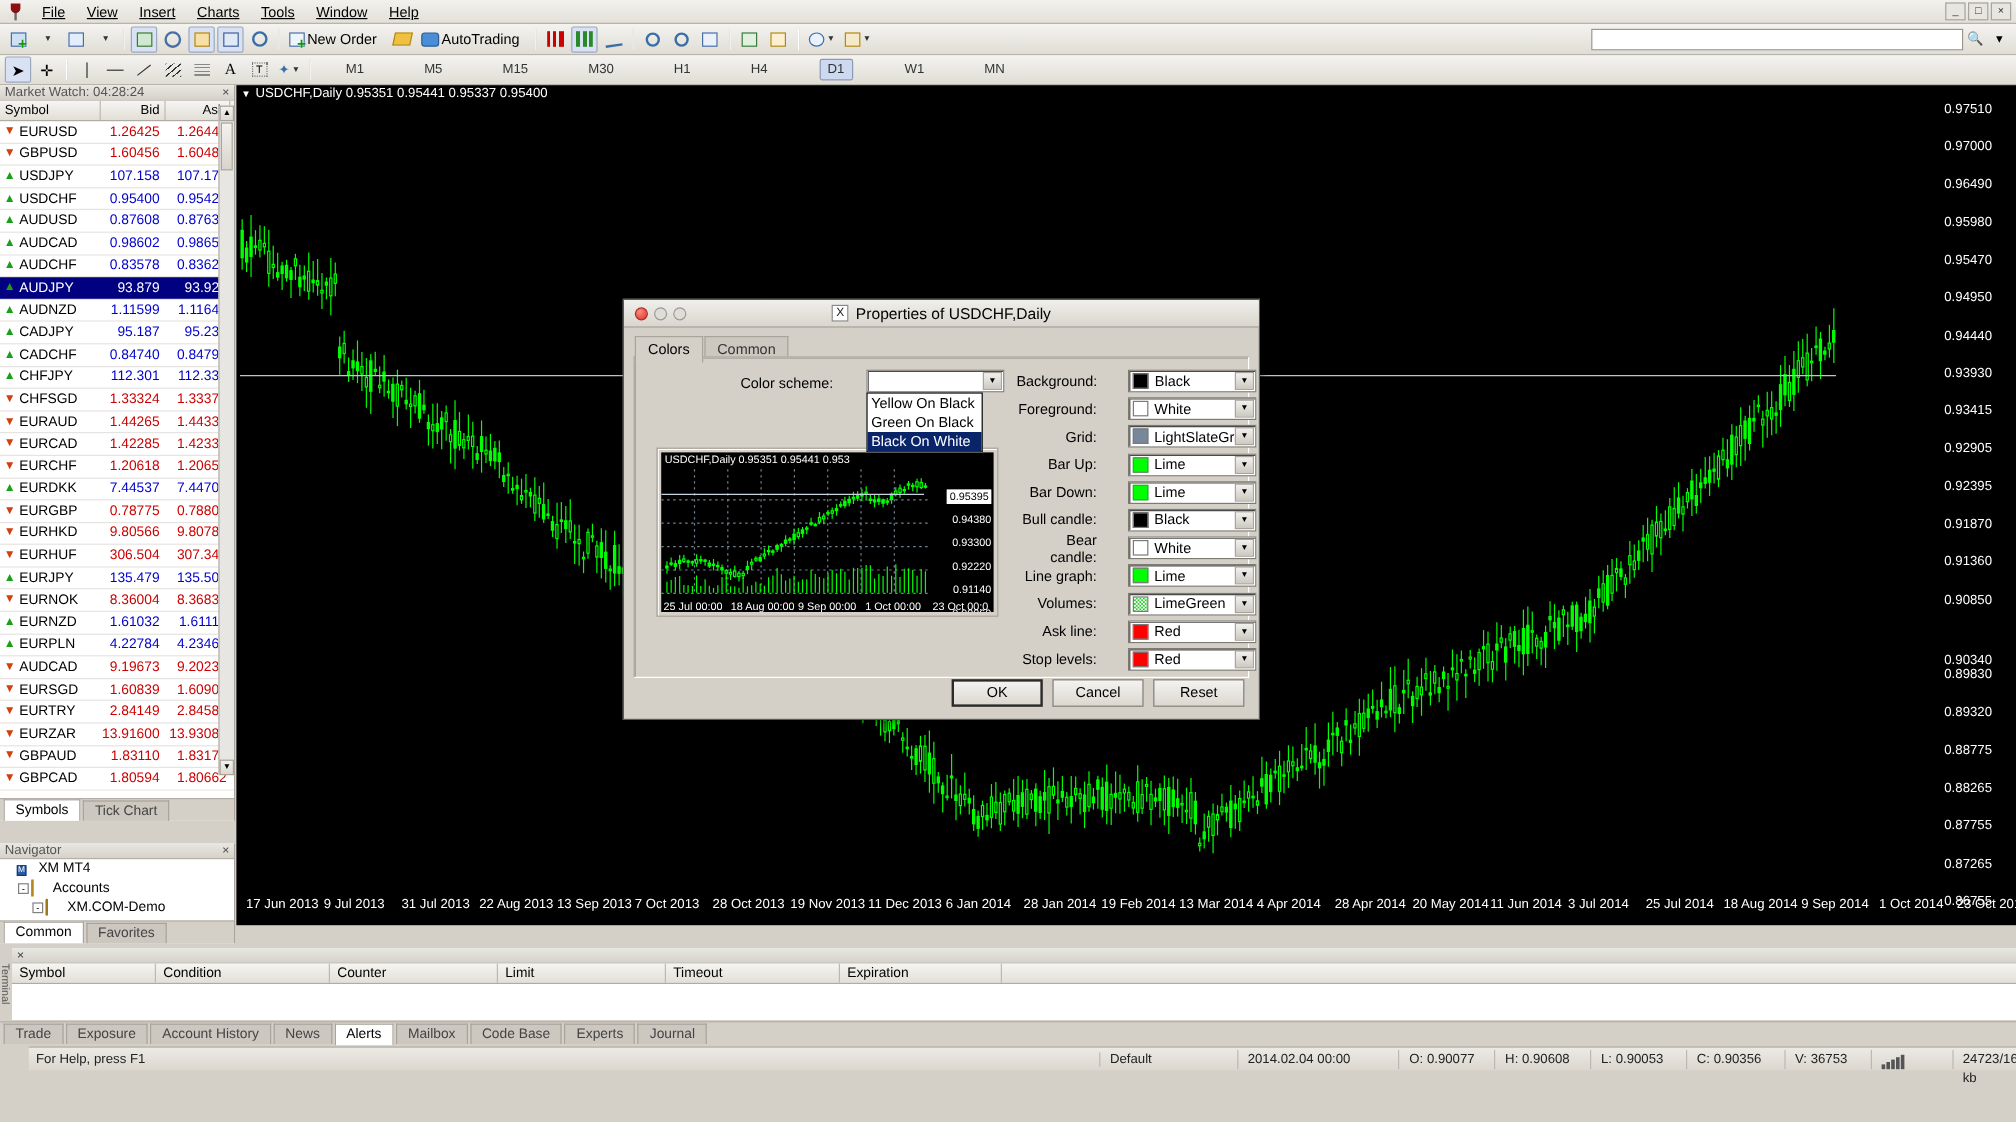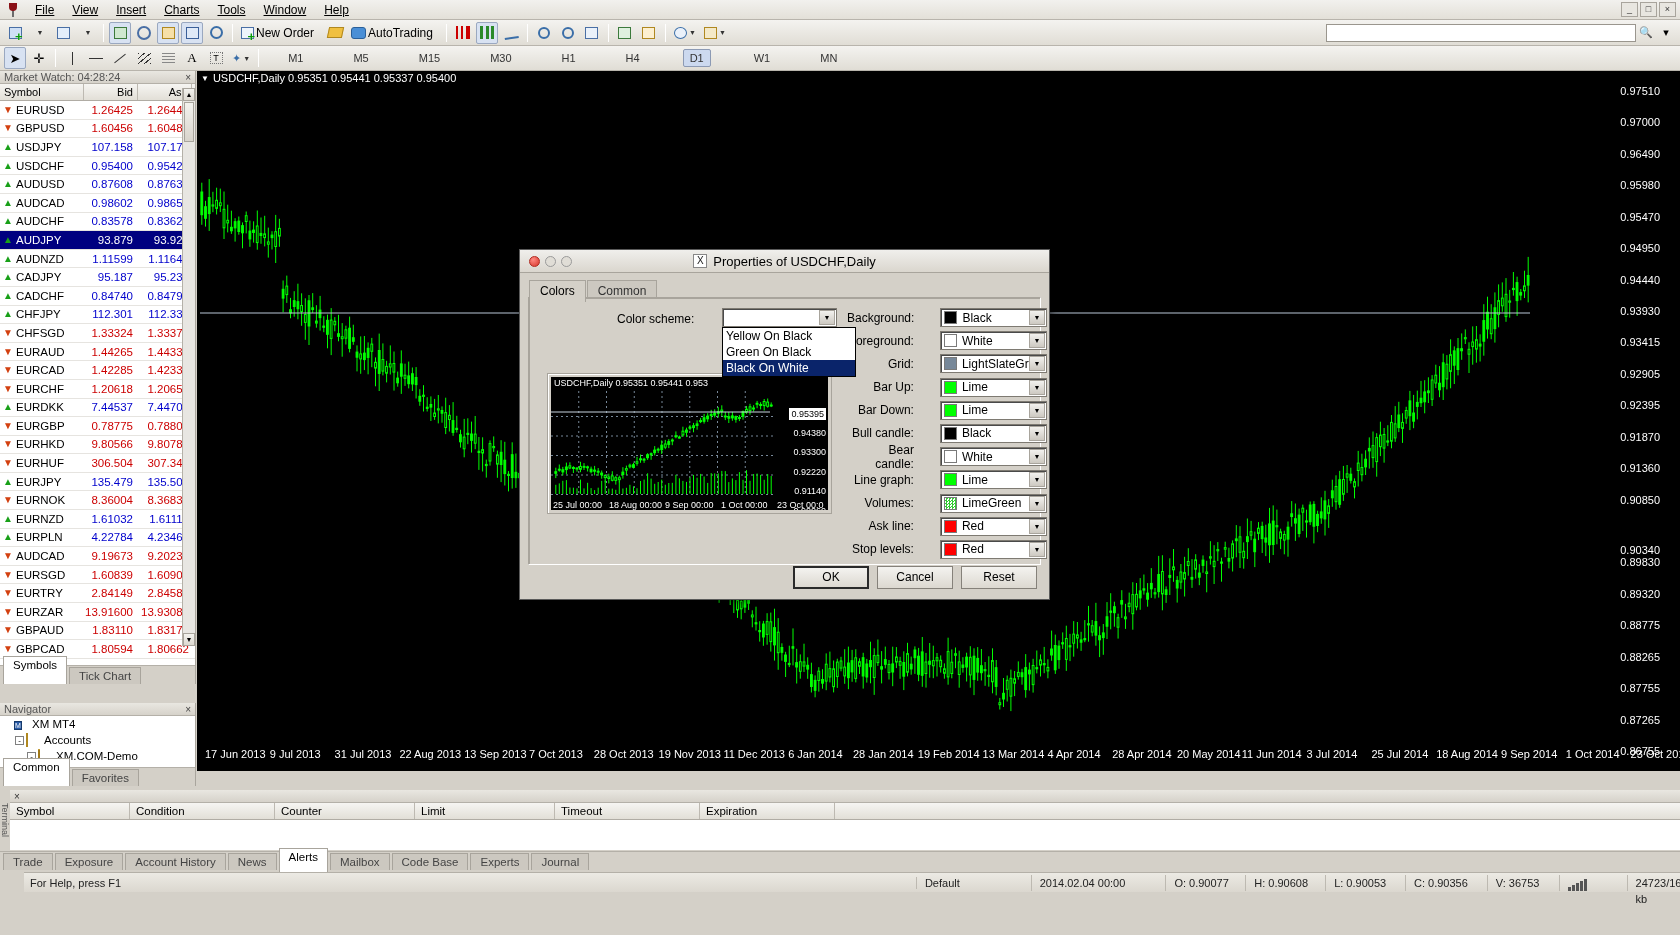"Yellow On Black" .cs-list { width: 134px -> 97px }
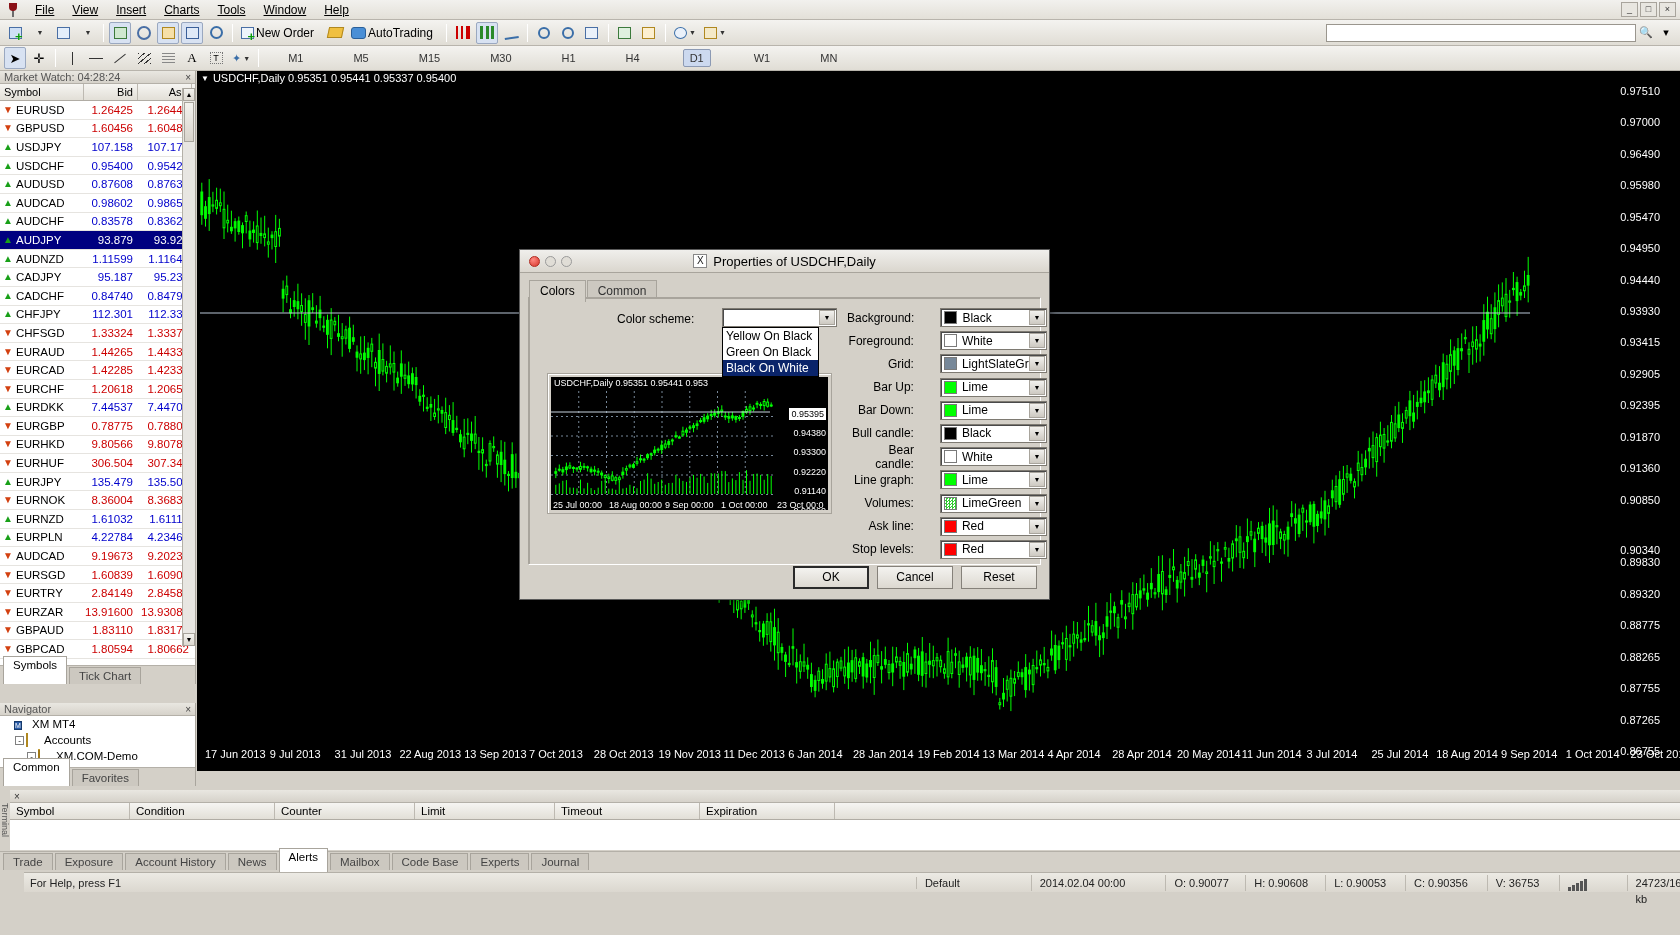"Symbols" .tab.active { padding-bottom: 13px -> 3px }
